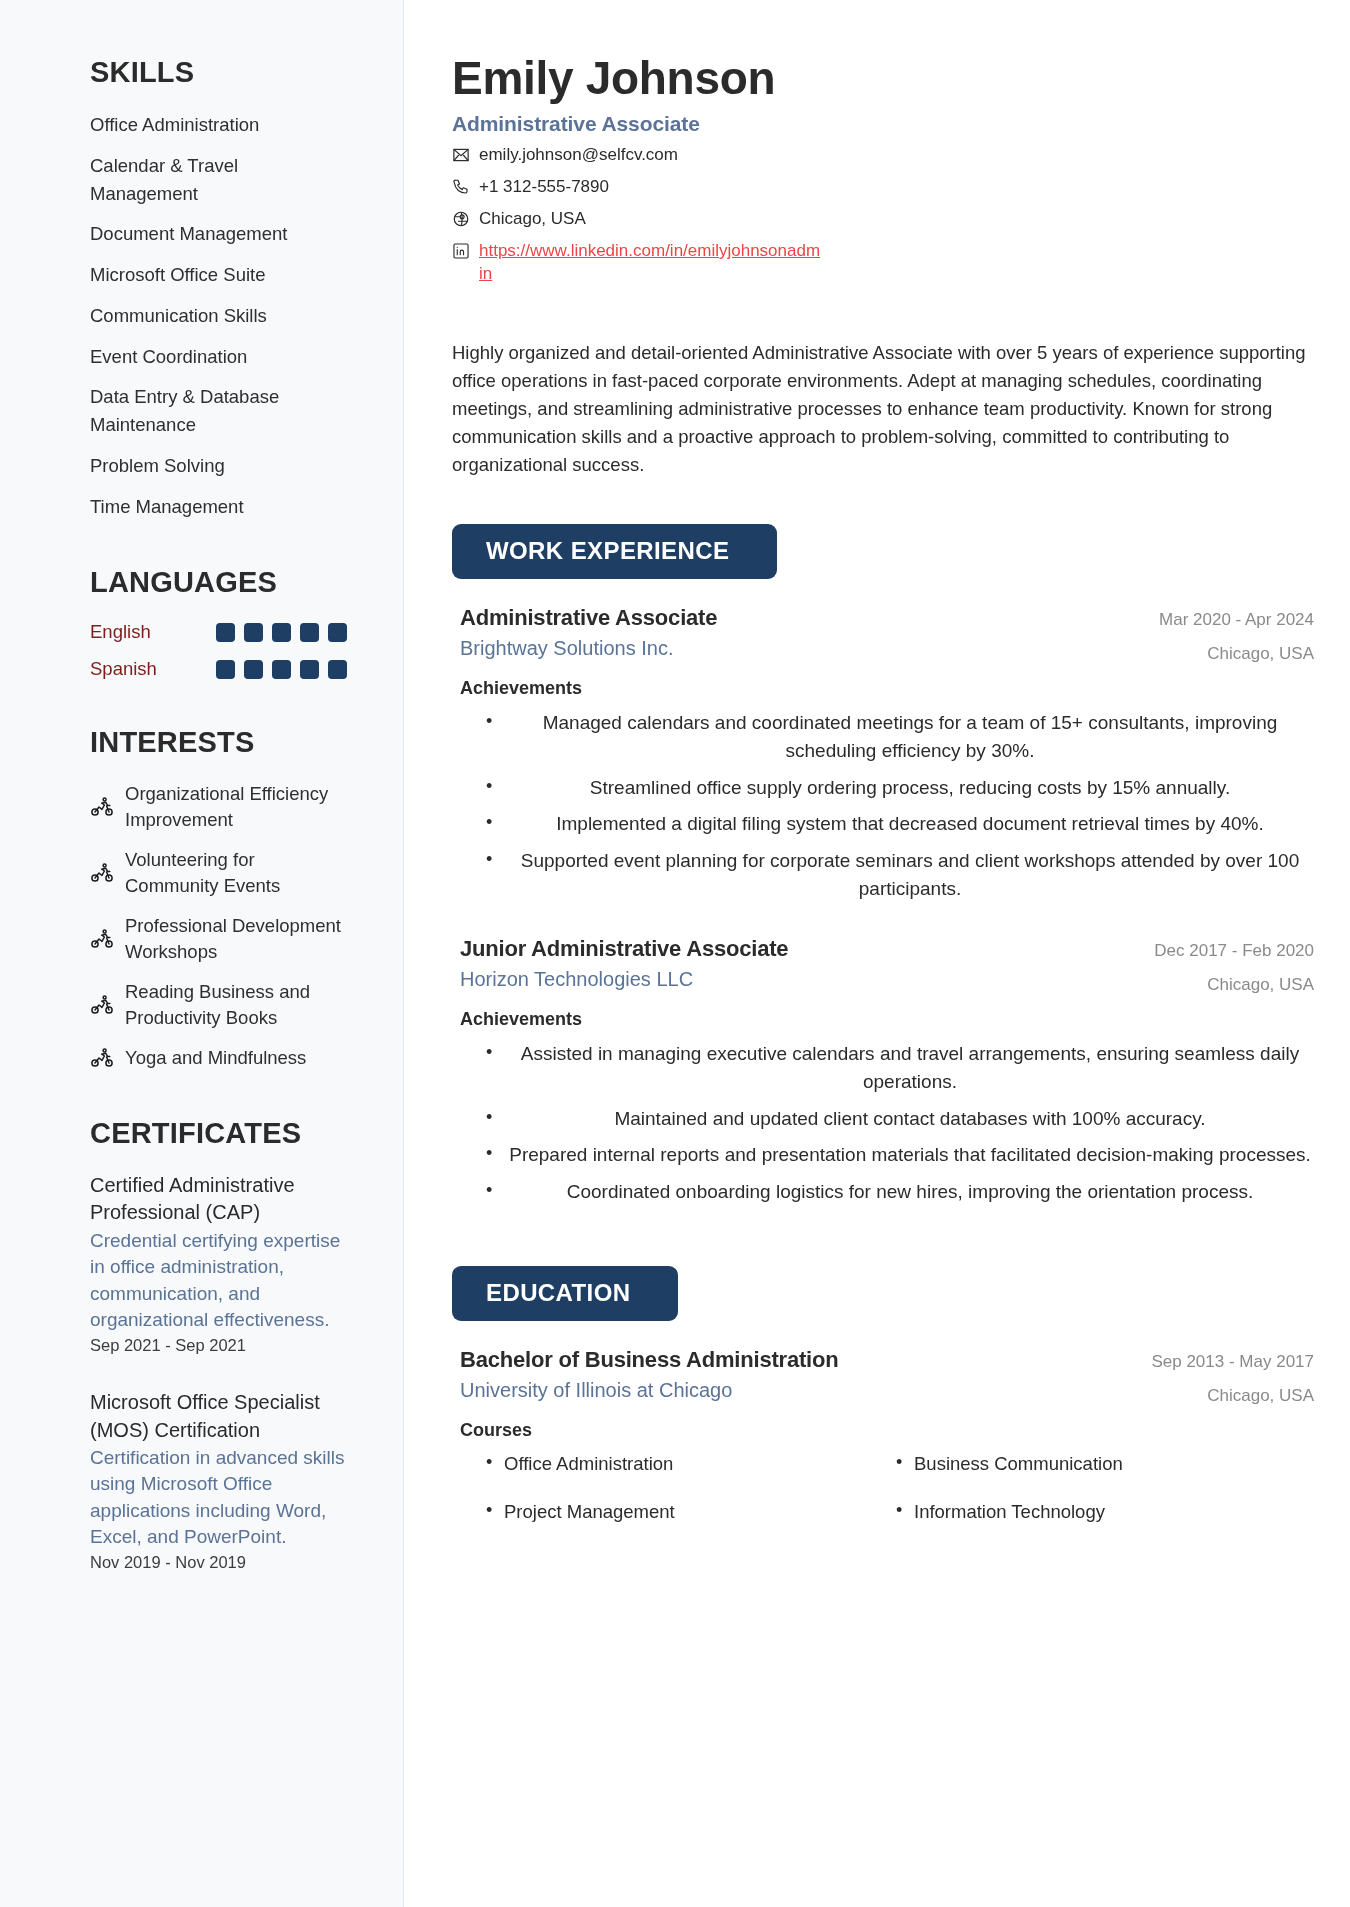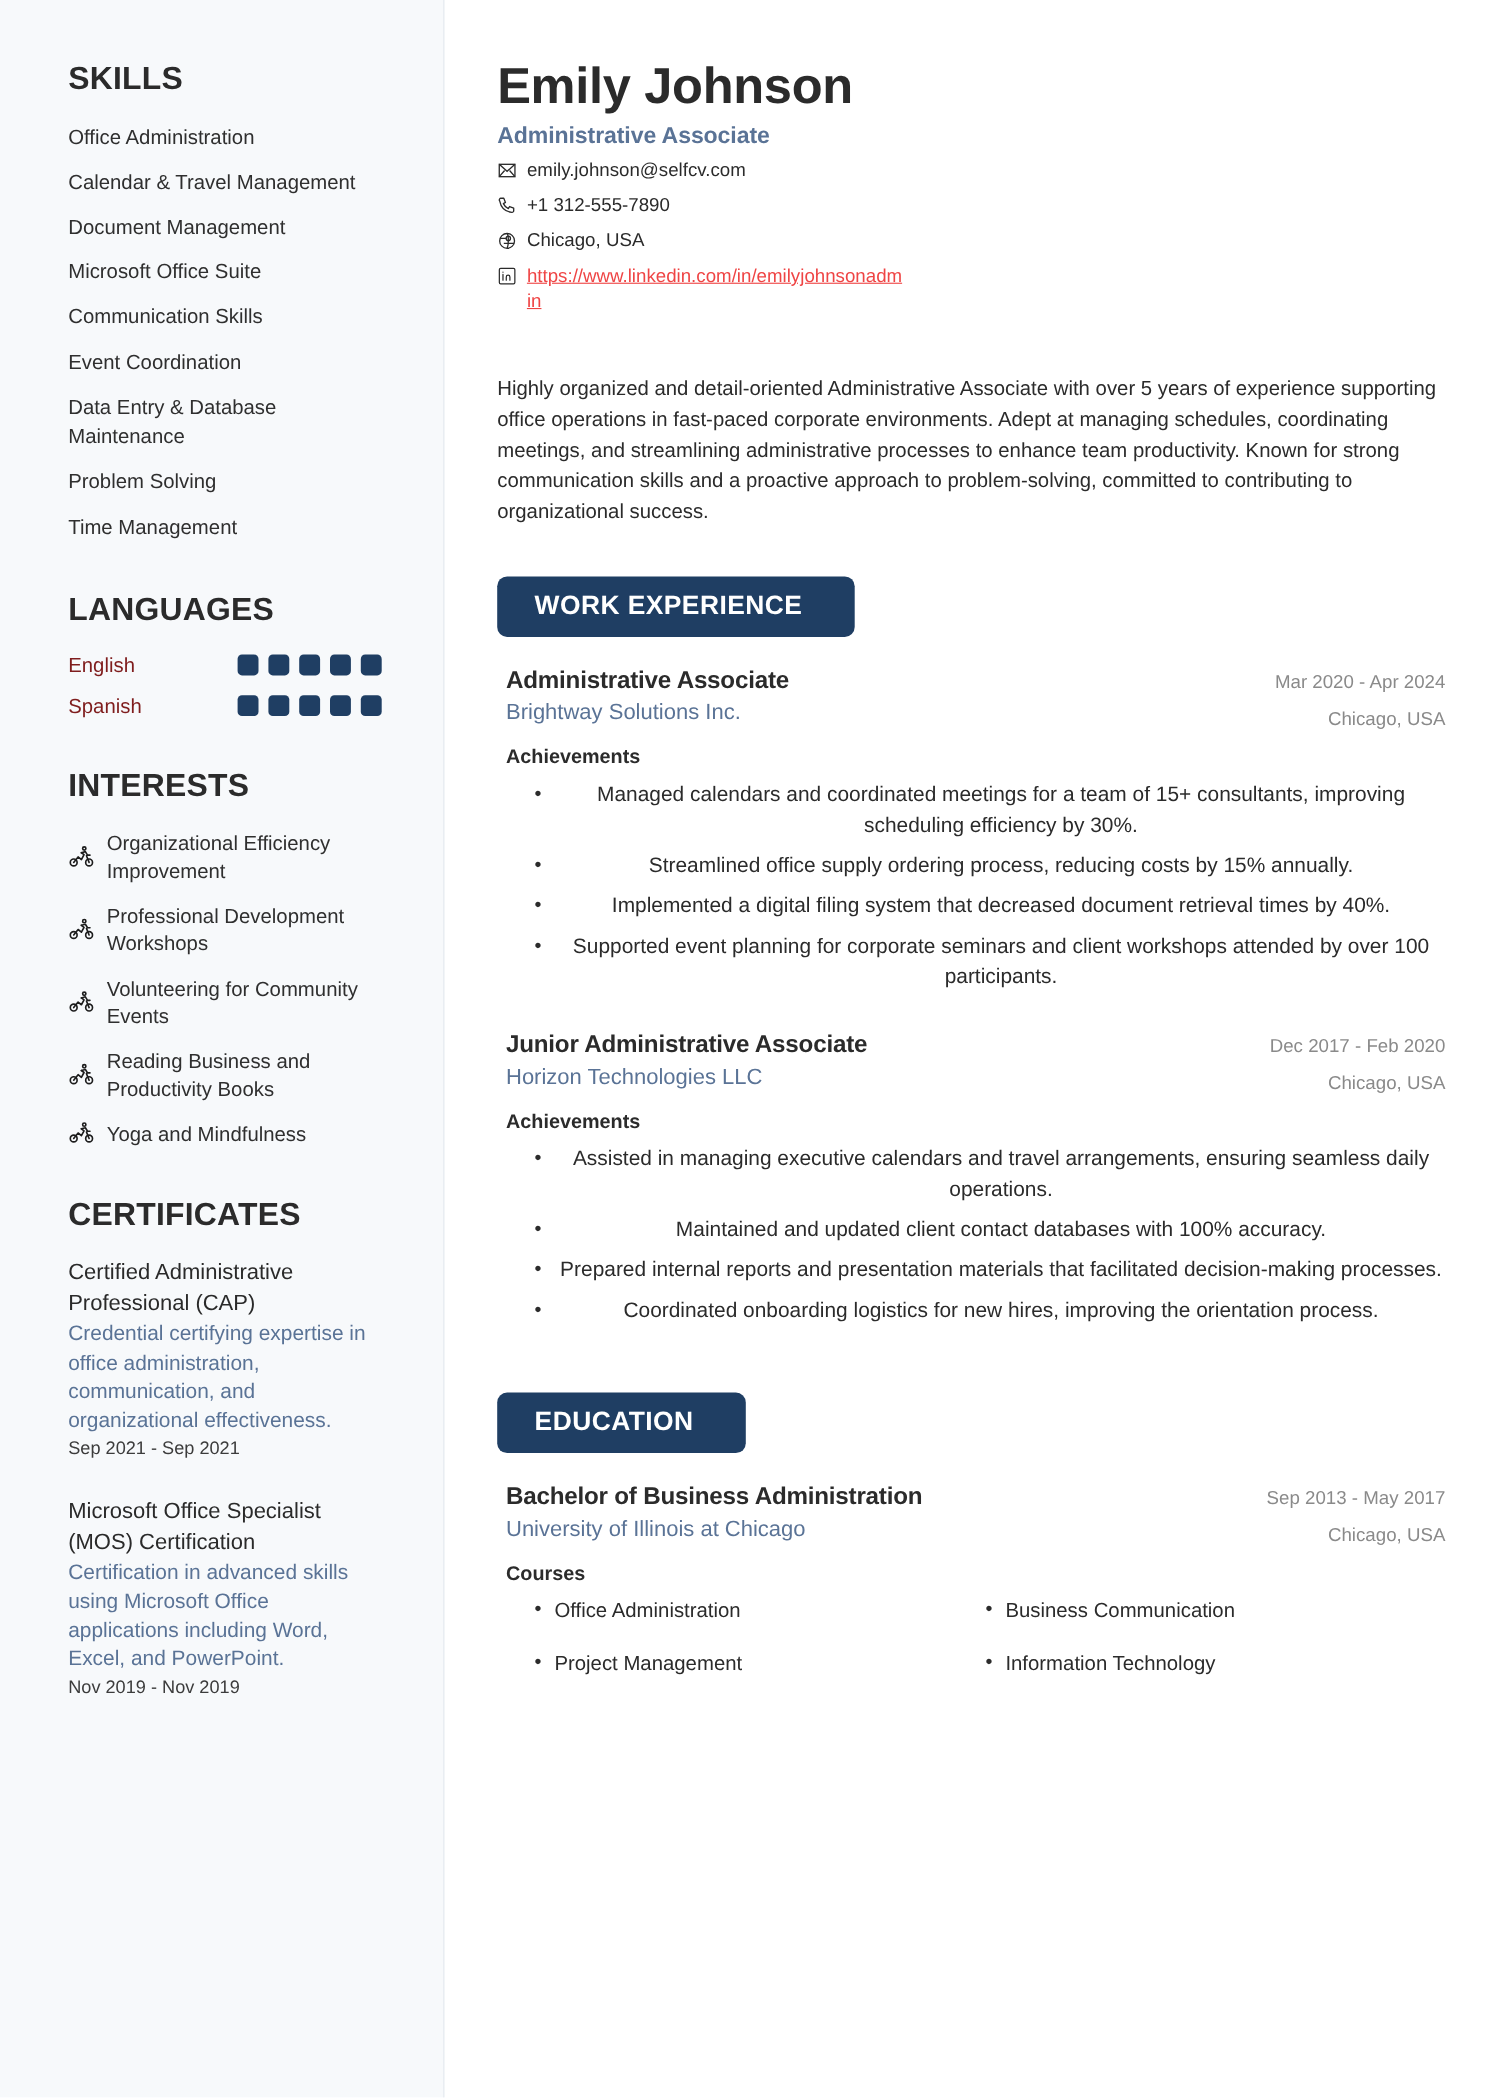"SKILLS" .sidebar { padding: 56px 56px 40px 62px -> 56px 56px 40px 90px }
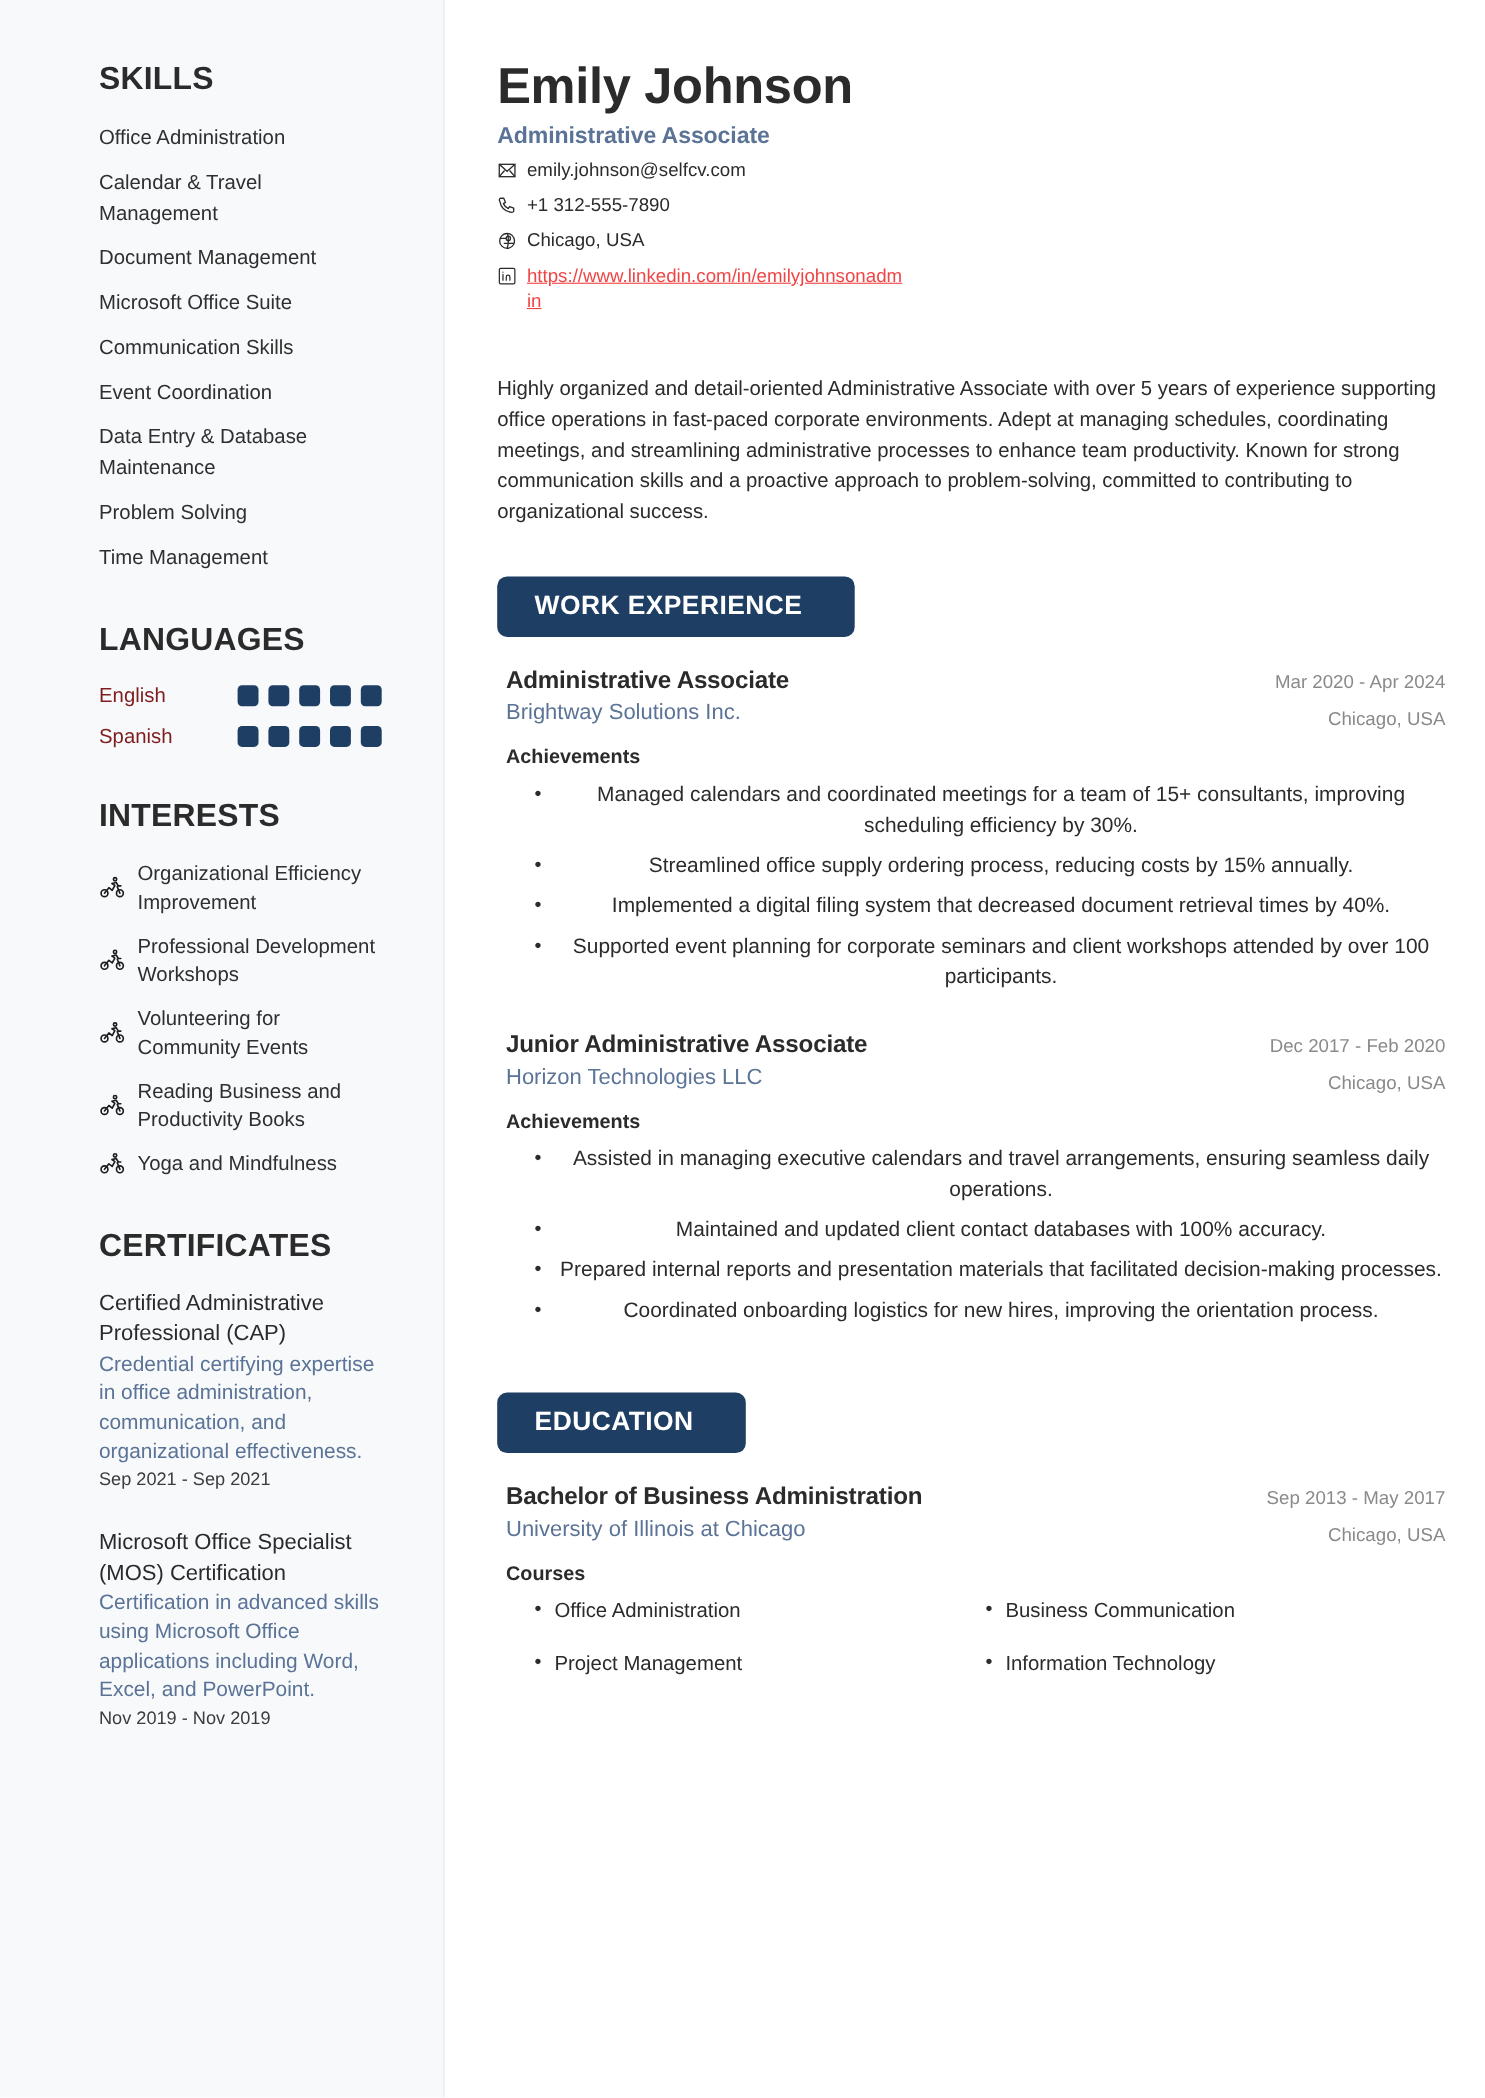"Professional Development Workshops" div.interest-row { order: before "Volunteering for Community Events" -> after "Volunteering for Community Events" }
